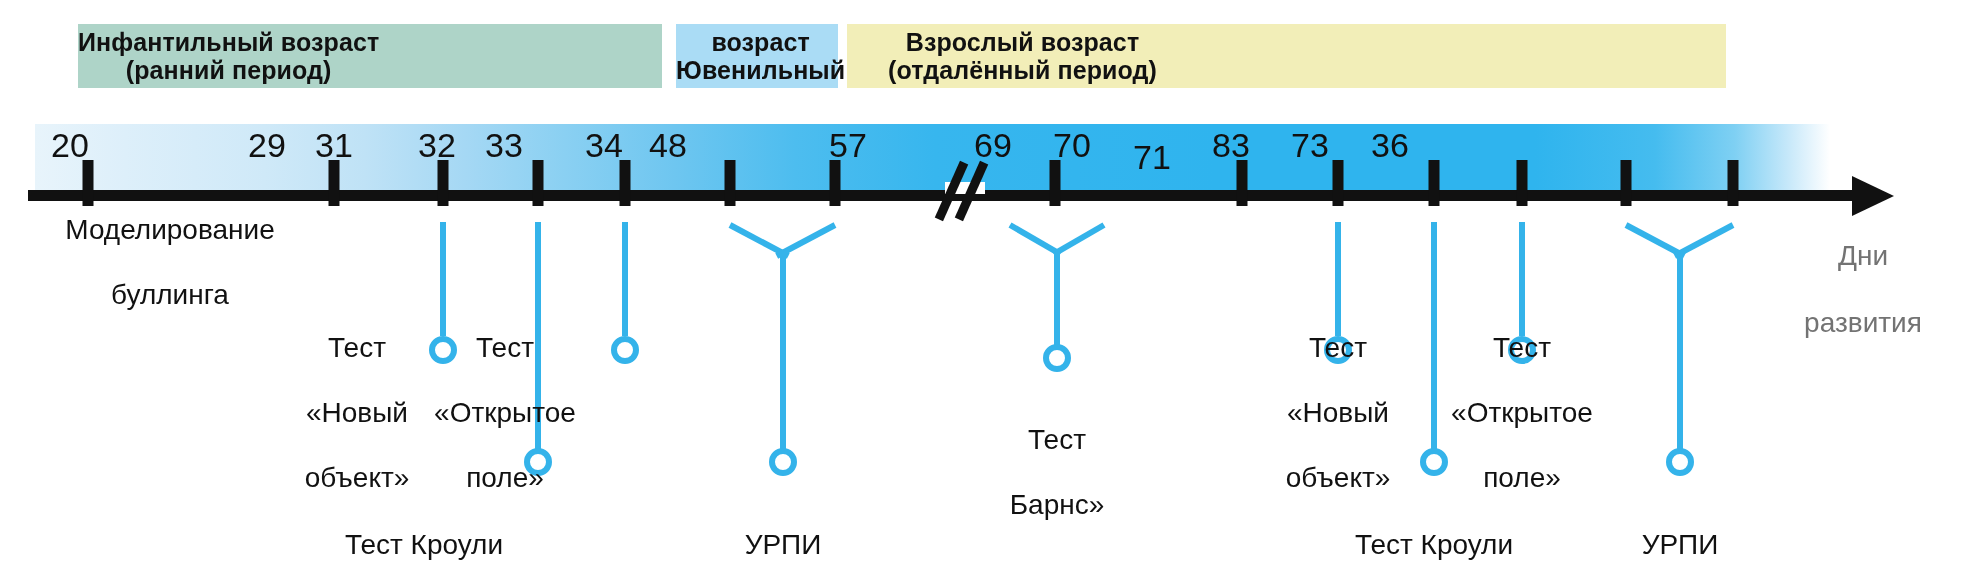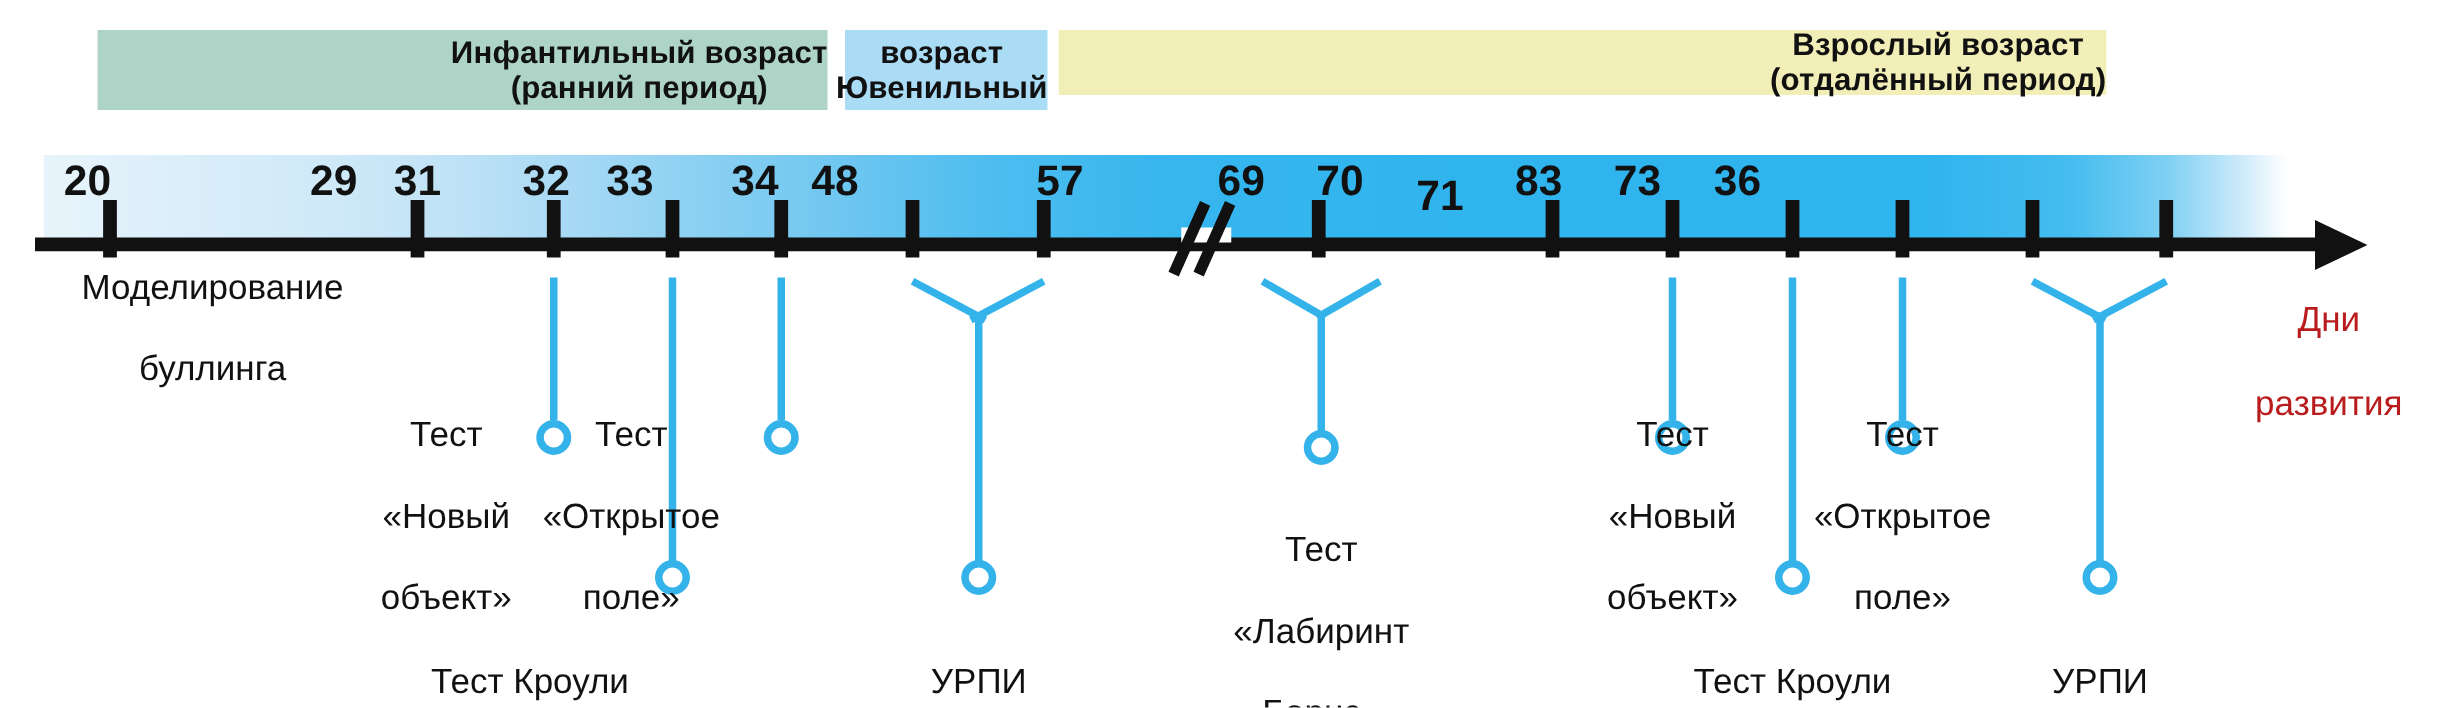"Инфантильный возраст" .band { justify-content: flex-end -> flex-start }
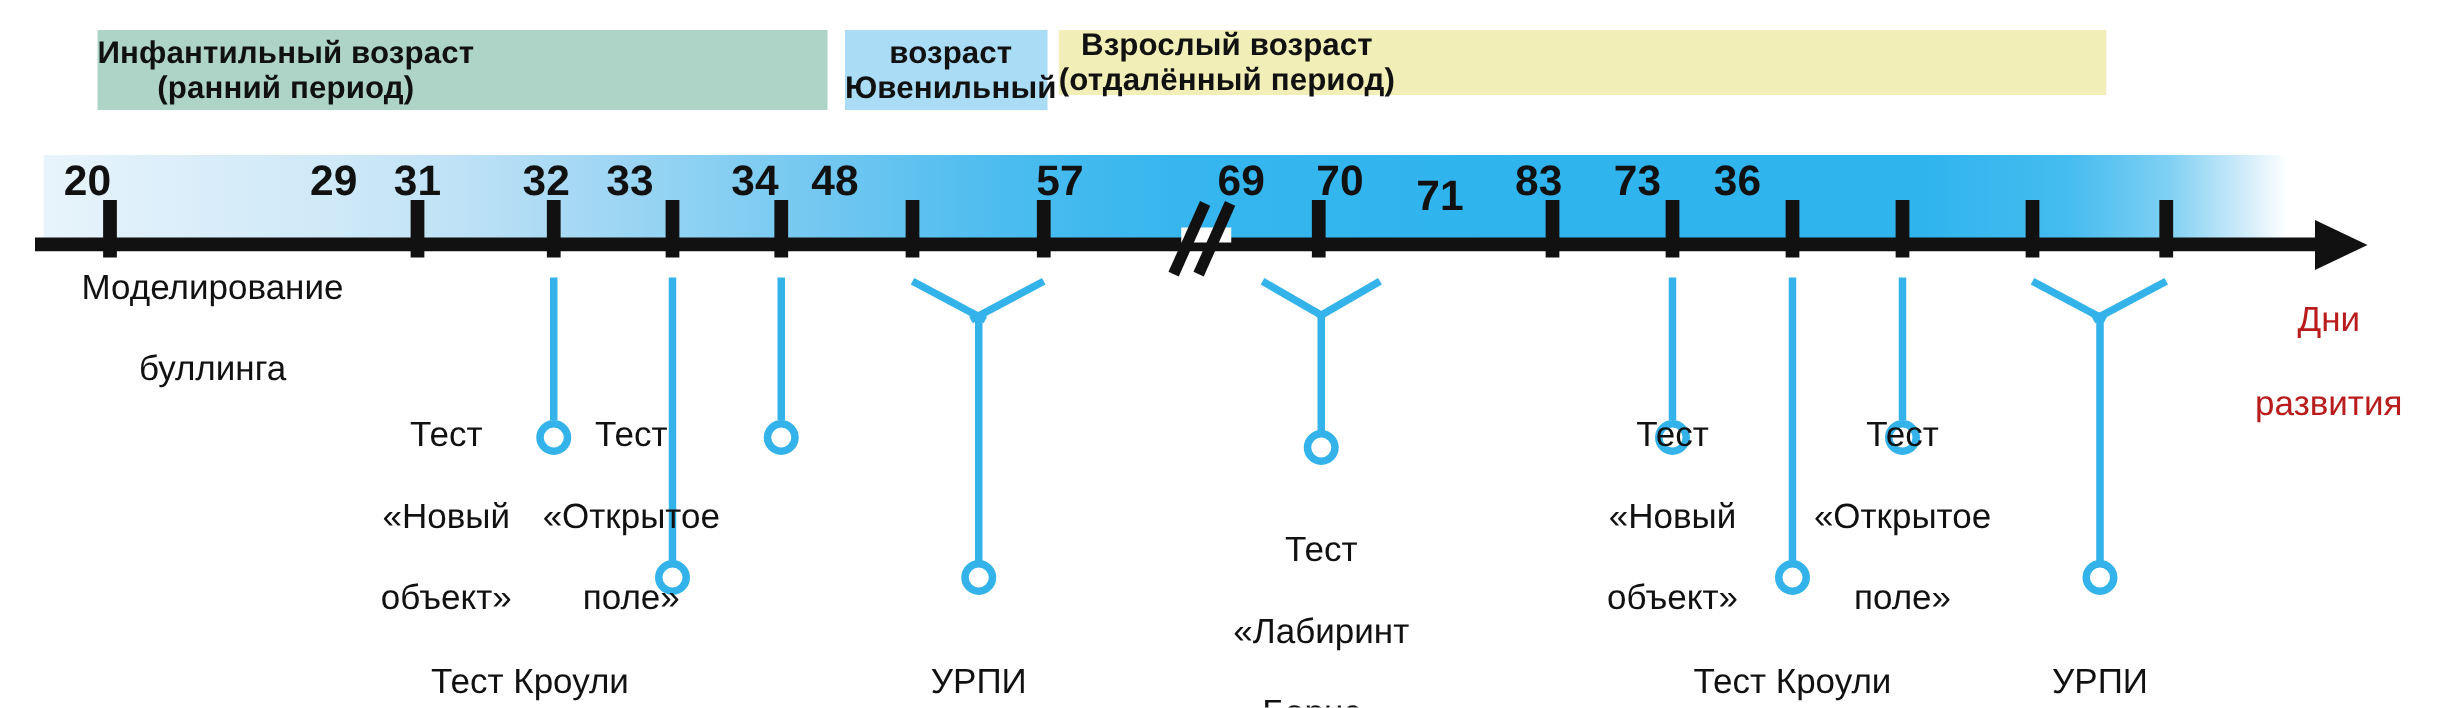"Взрослый возраст" div.band { height: 52px -> 64px; padding-left: none -> 41px }
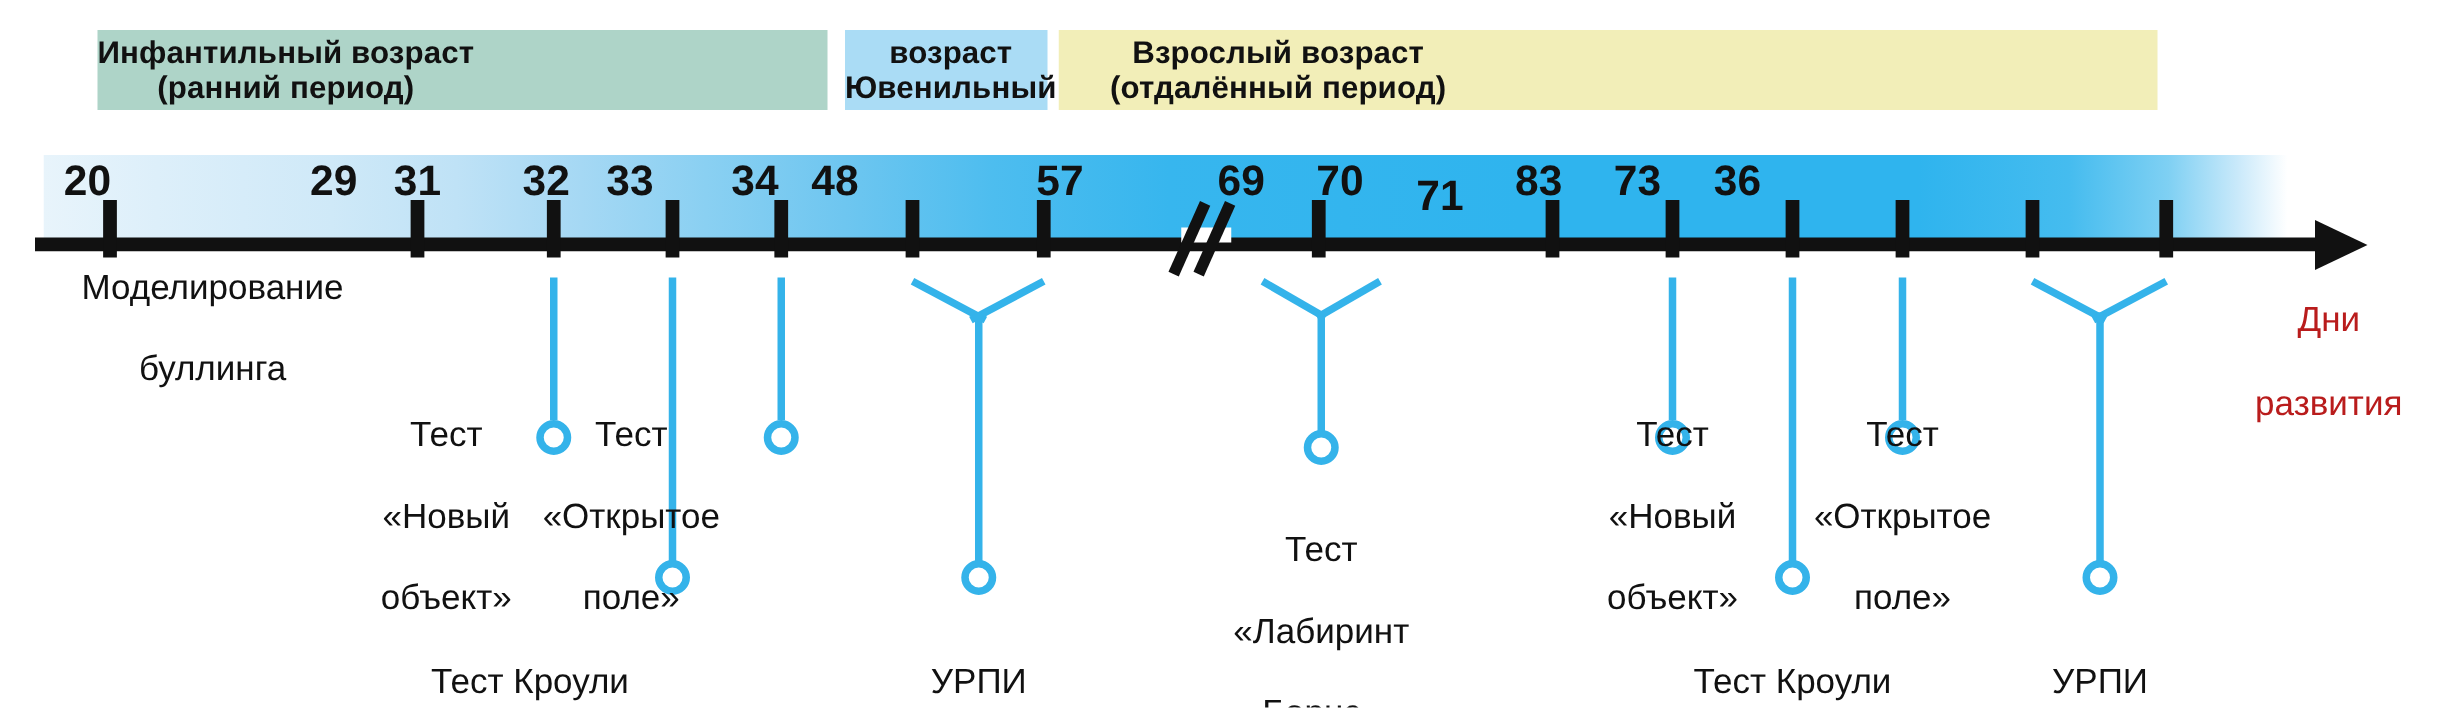"20" .ticklabel { font-weight: bold -> normal }
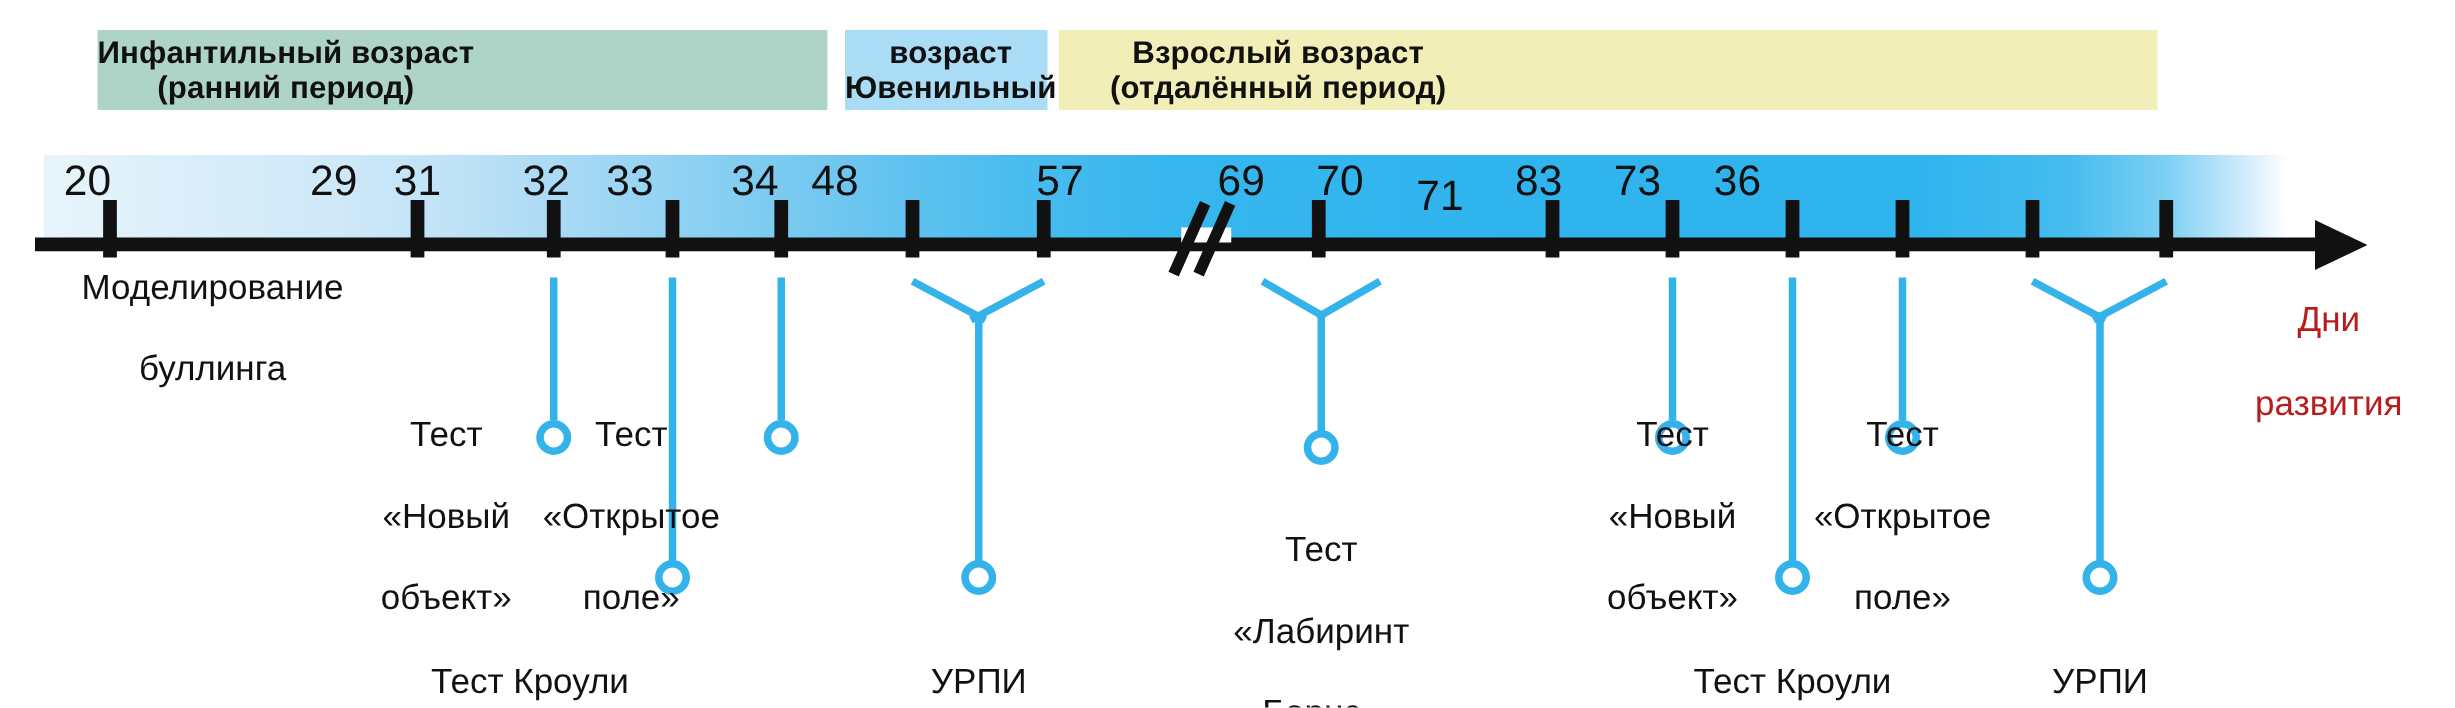"Дни" .axisname { color: #b91c1c -> #737373 }
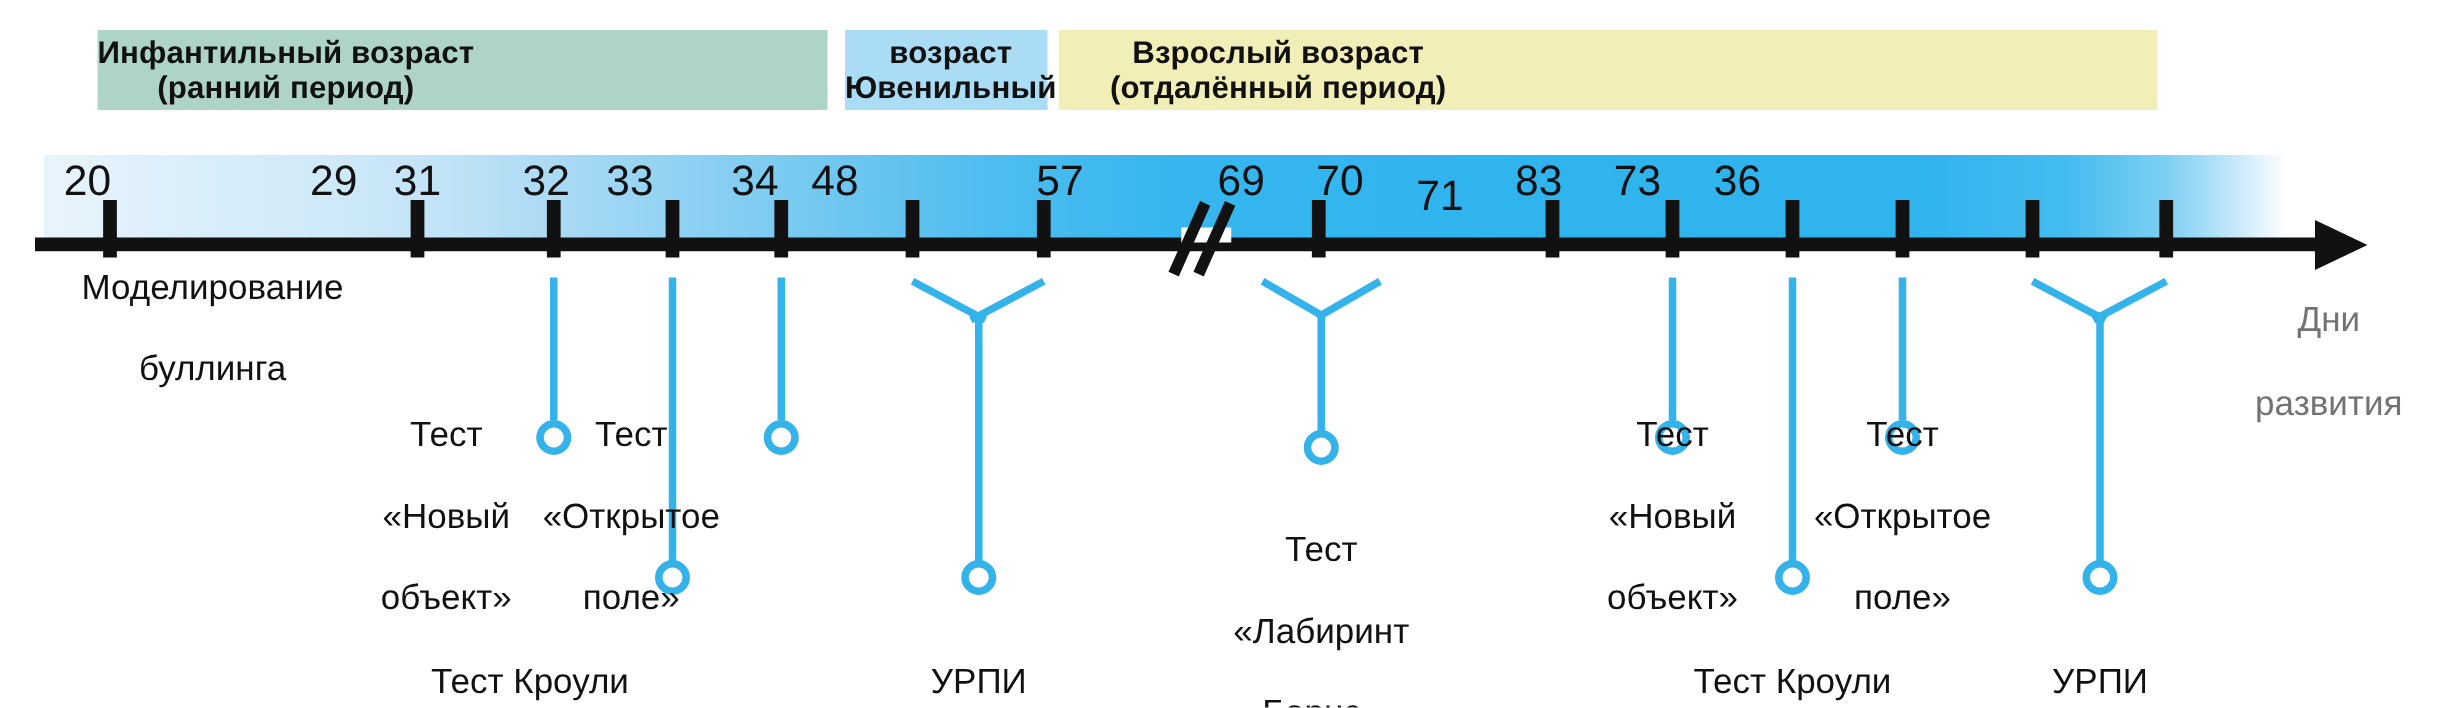"«Лабиринт" div { html: <div>«Лабиринт</div> -> none }
